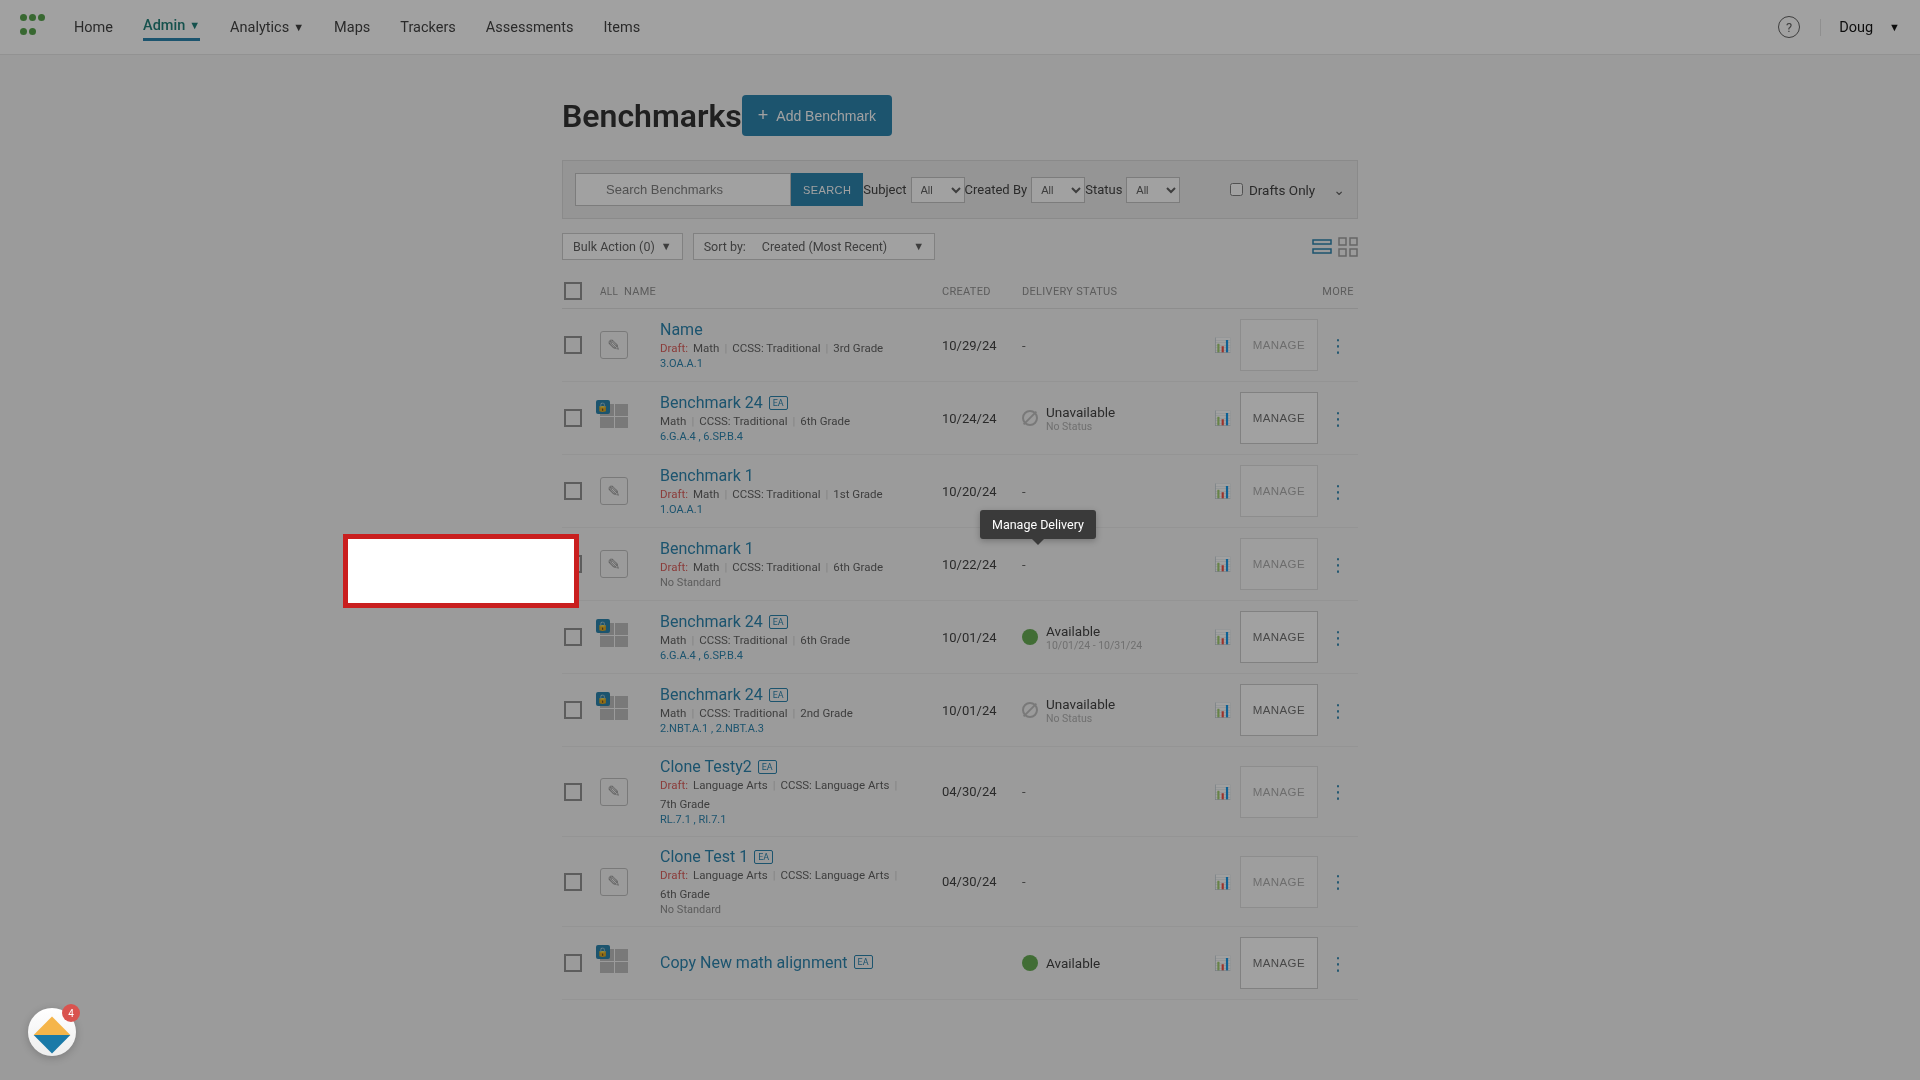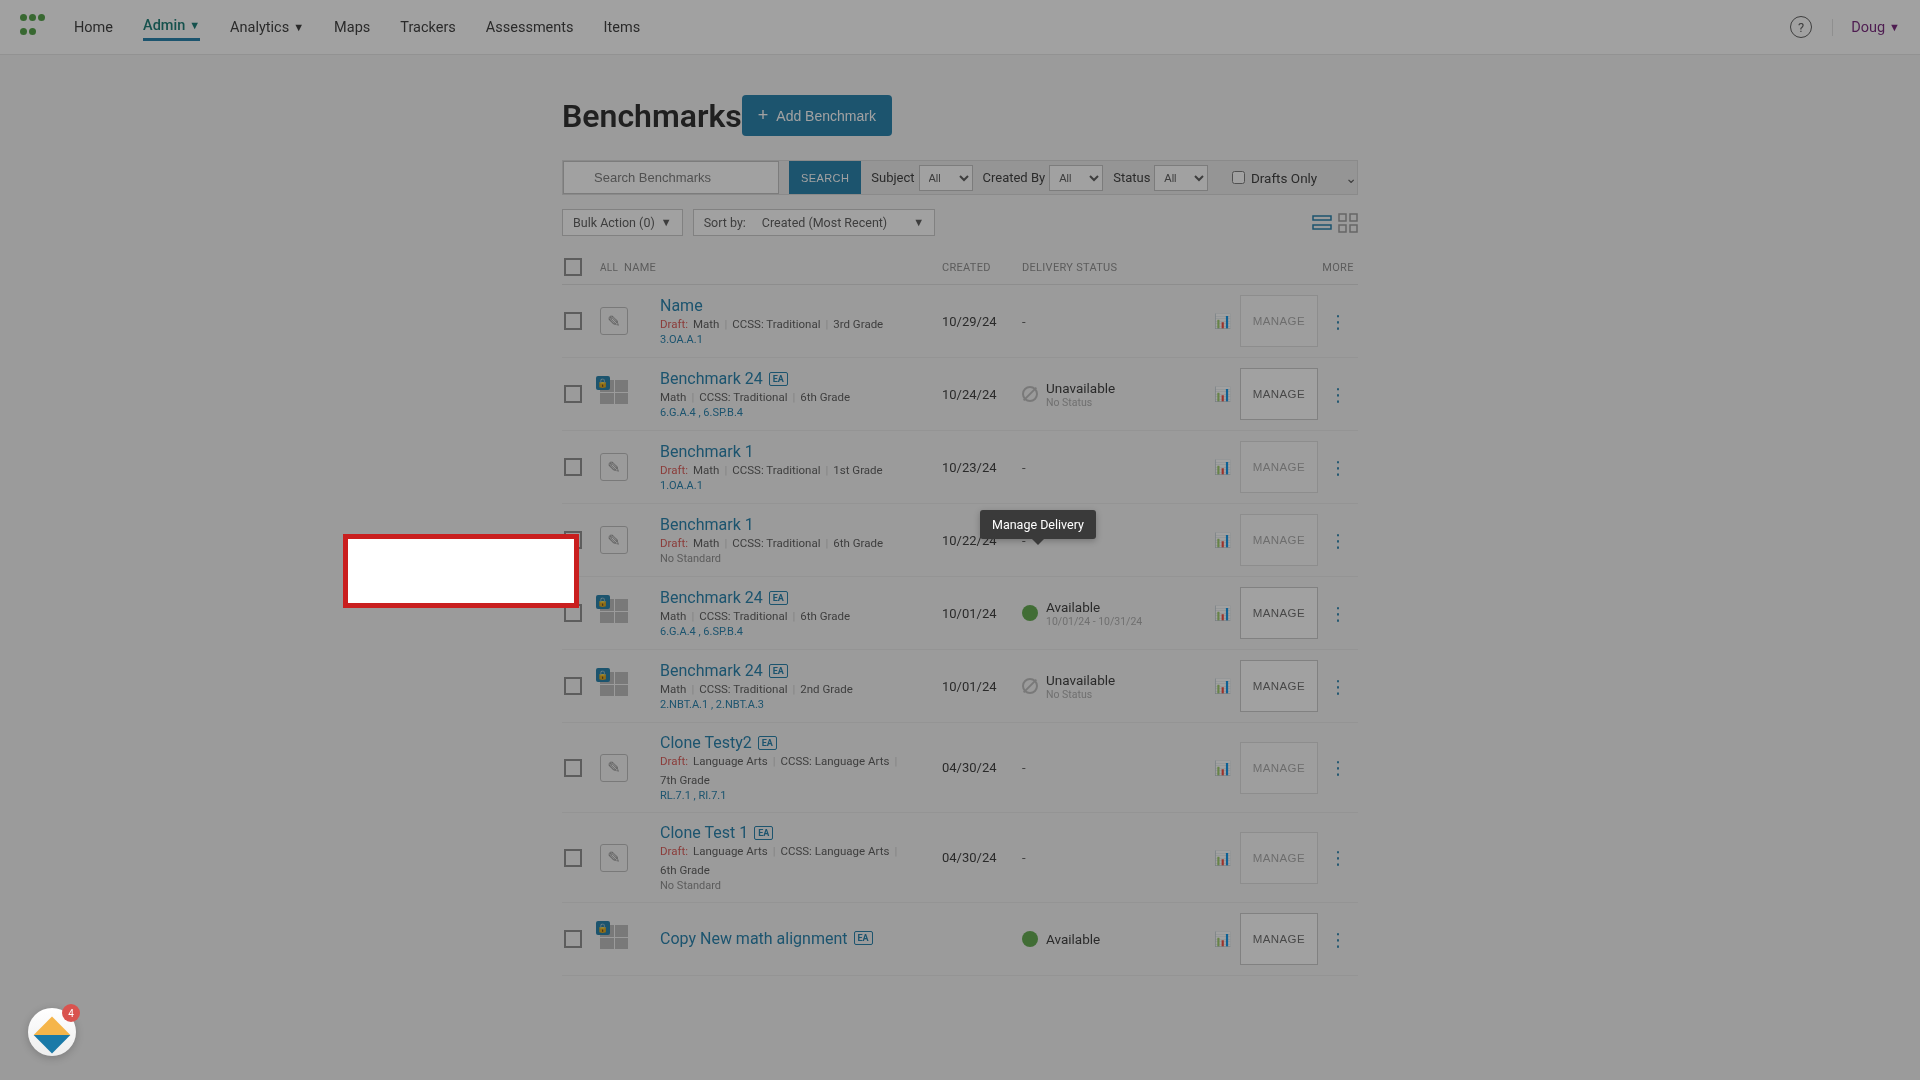"Doug" .user-menu { color: #701a75 -> #000000; gap: 4px -> 16px }
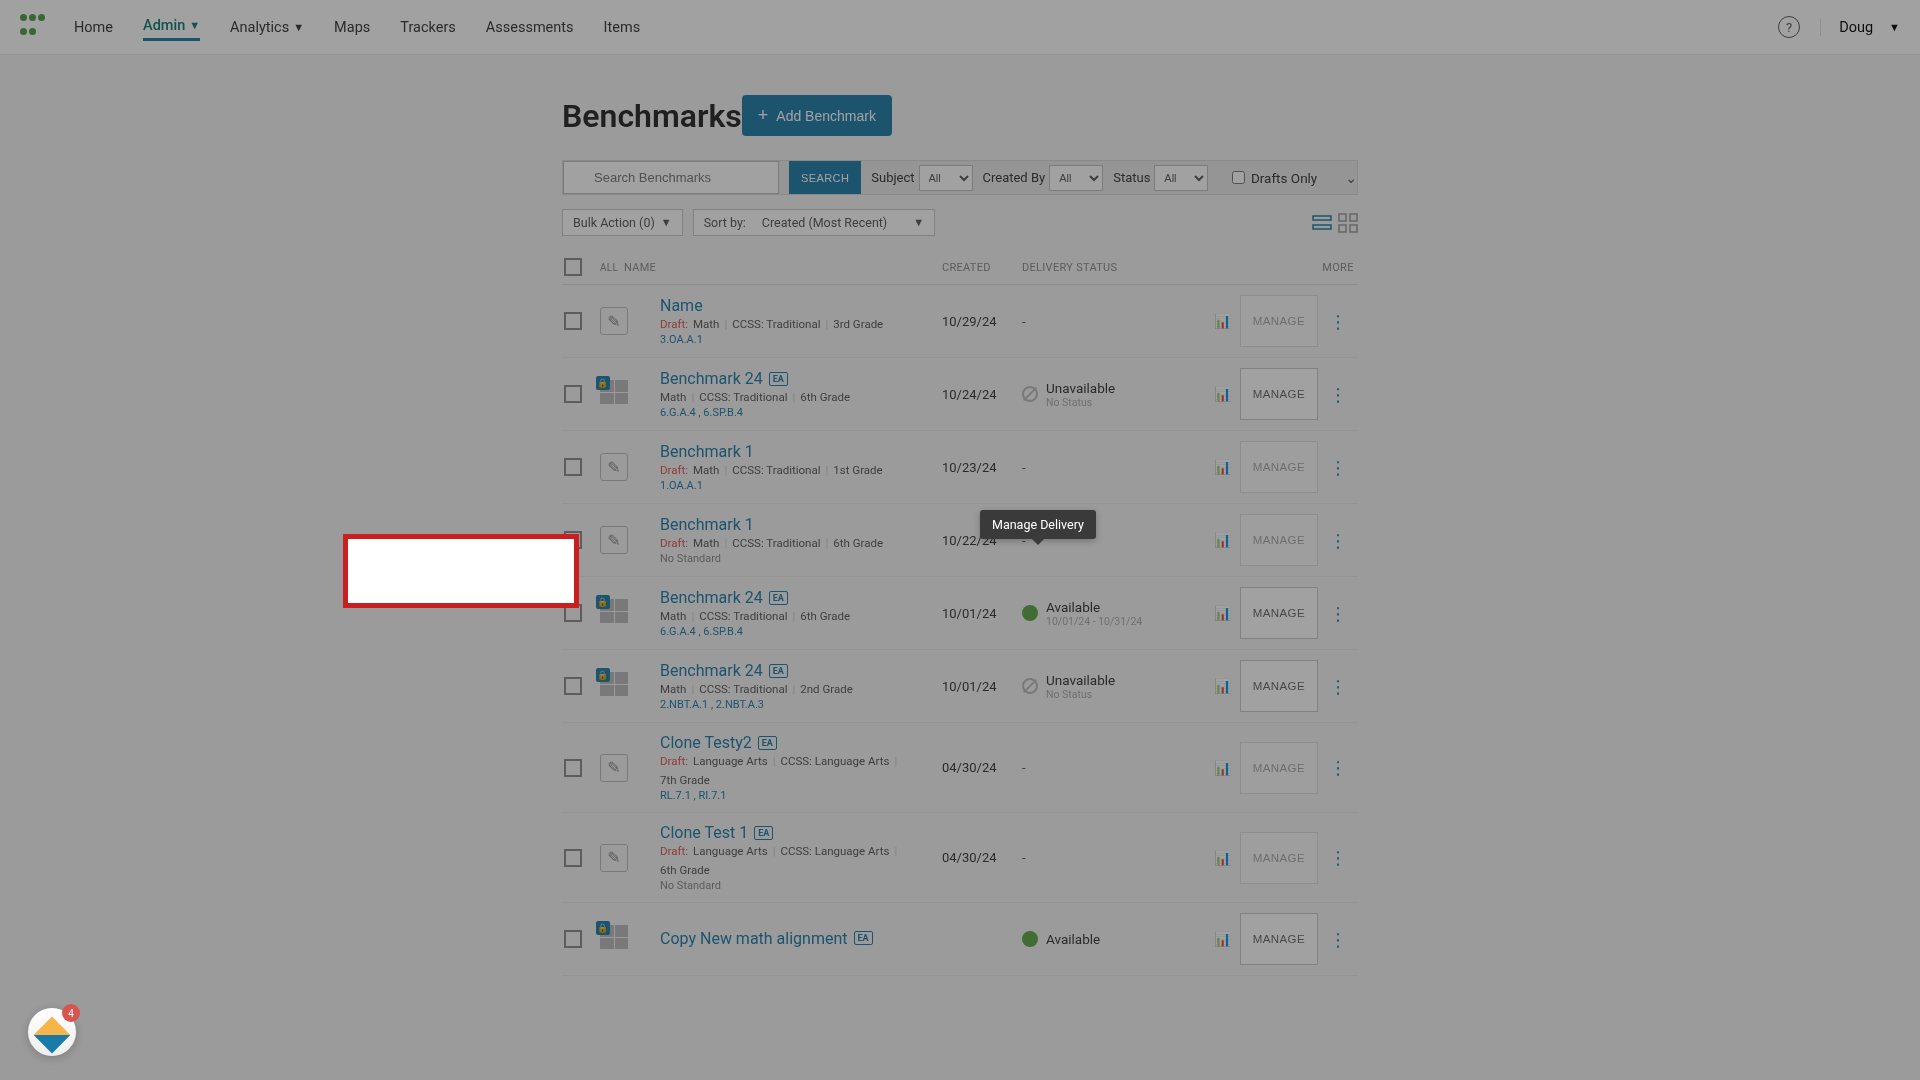"Search Benchmarks" .filter-bar { gap: 10px -> none; padding: none -> 12px }
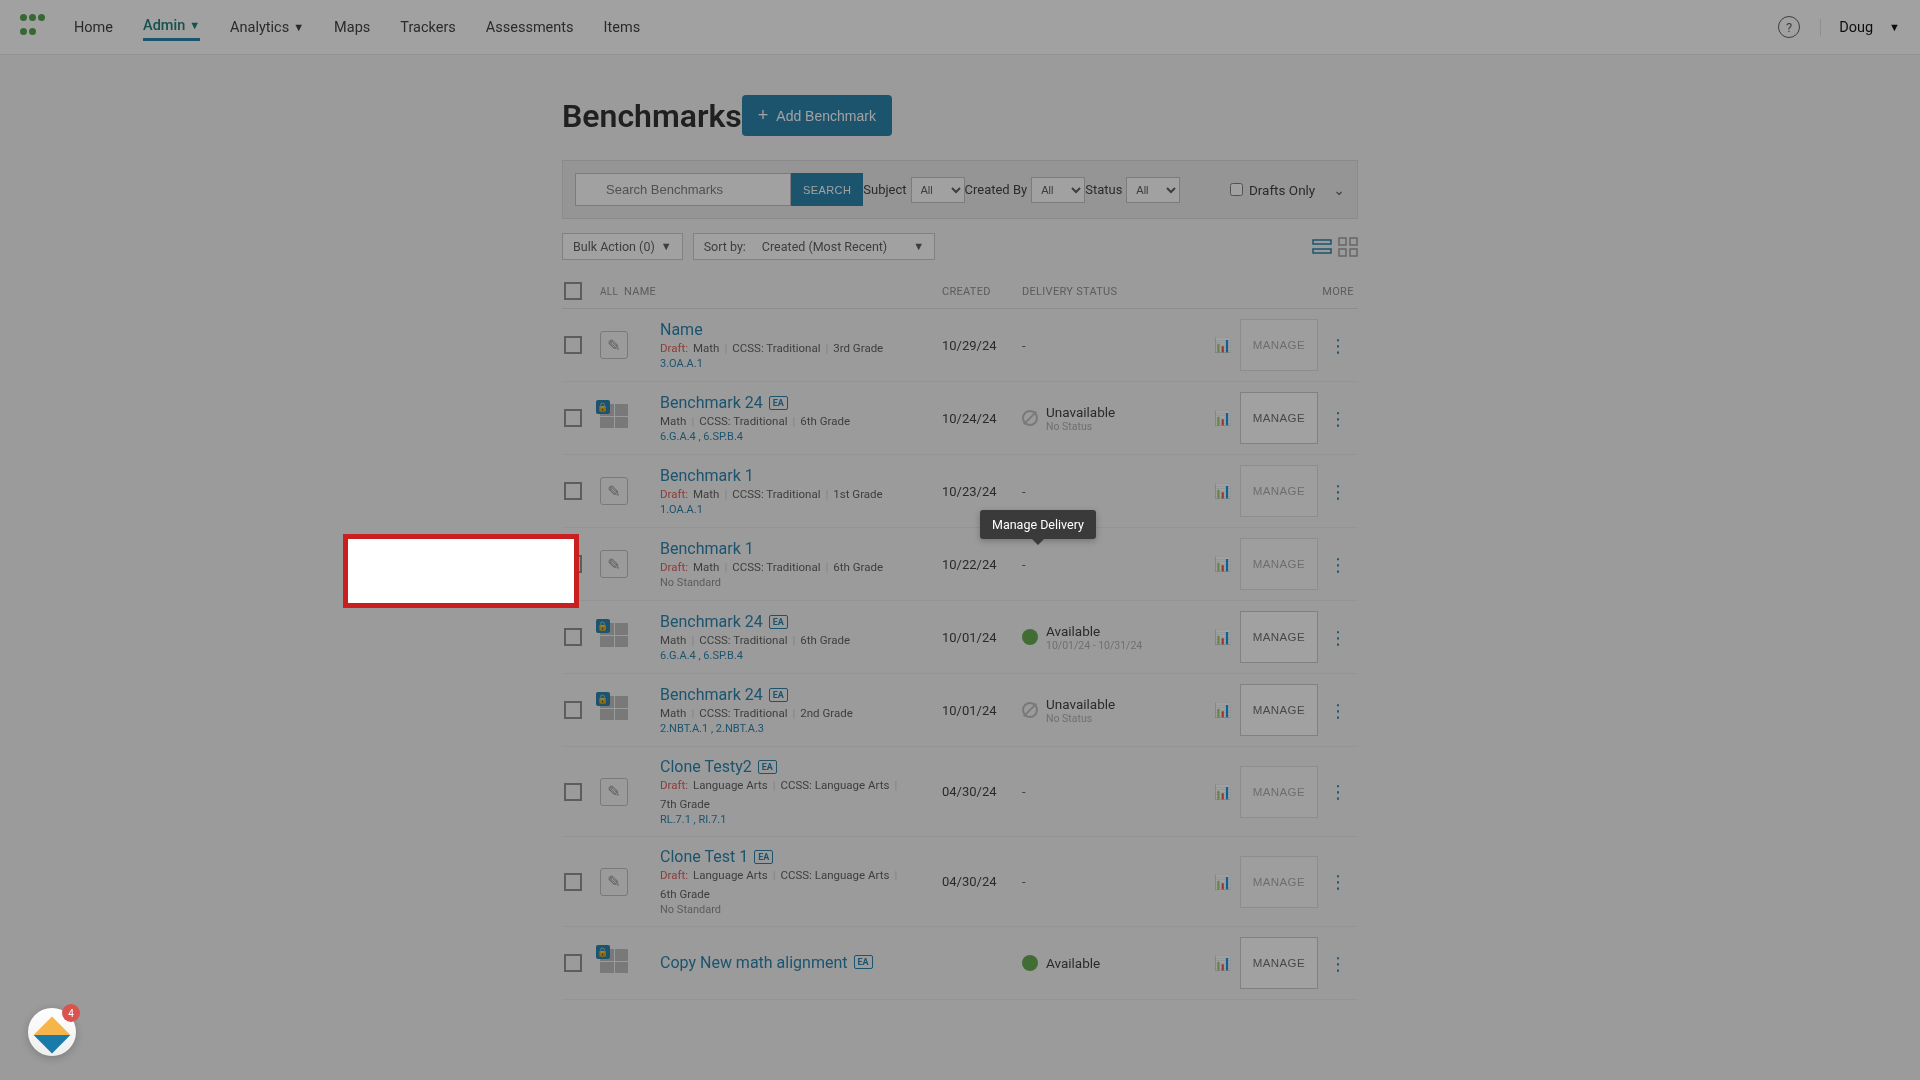"EA" .ea-badge { font-weight: bold -> none }
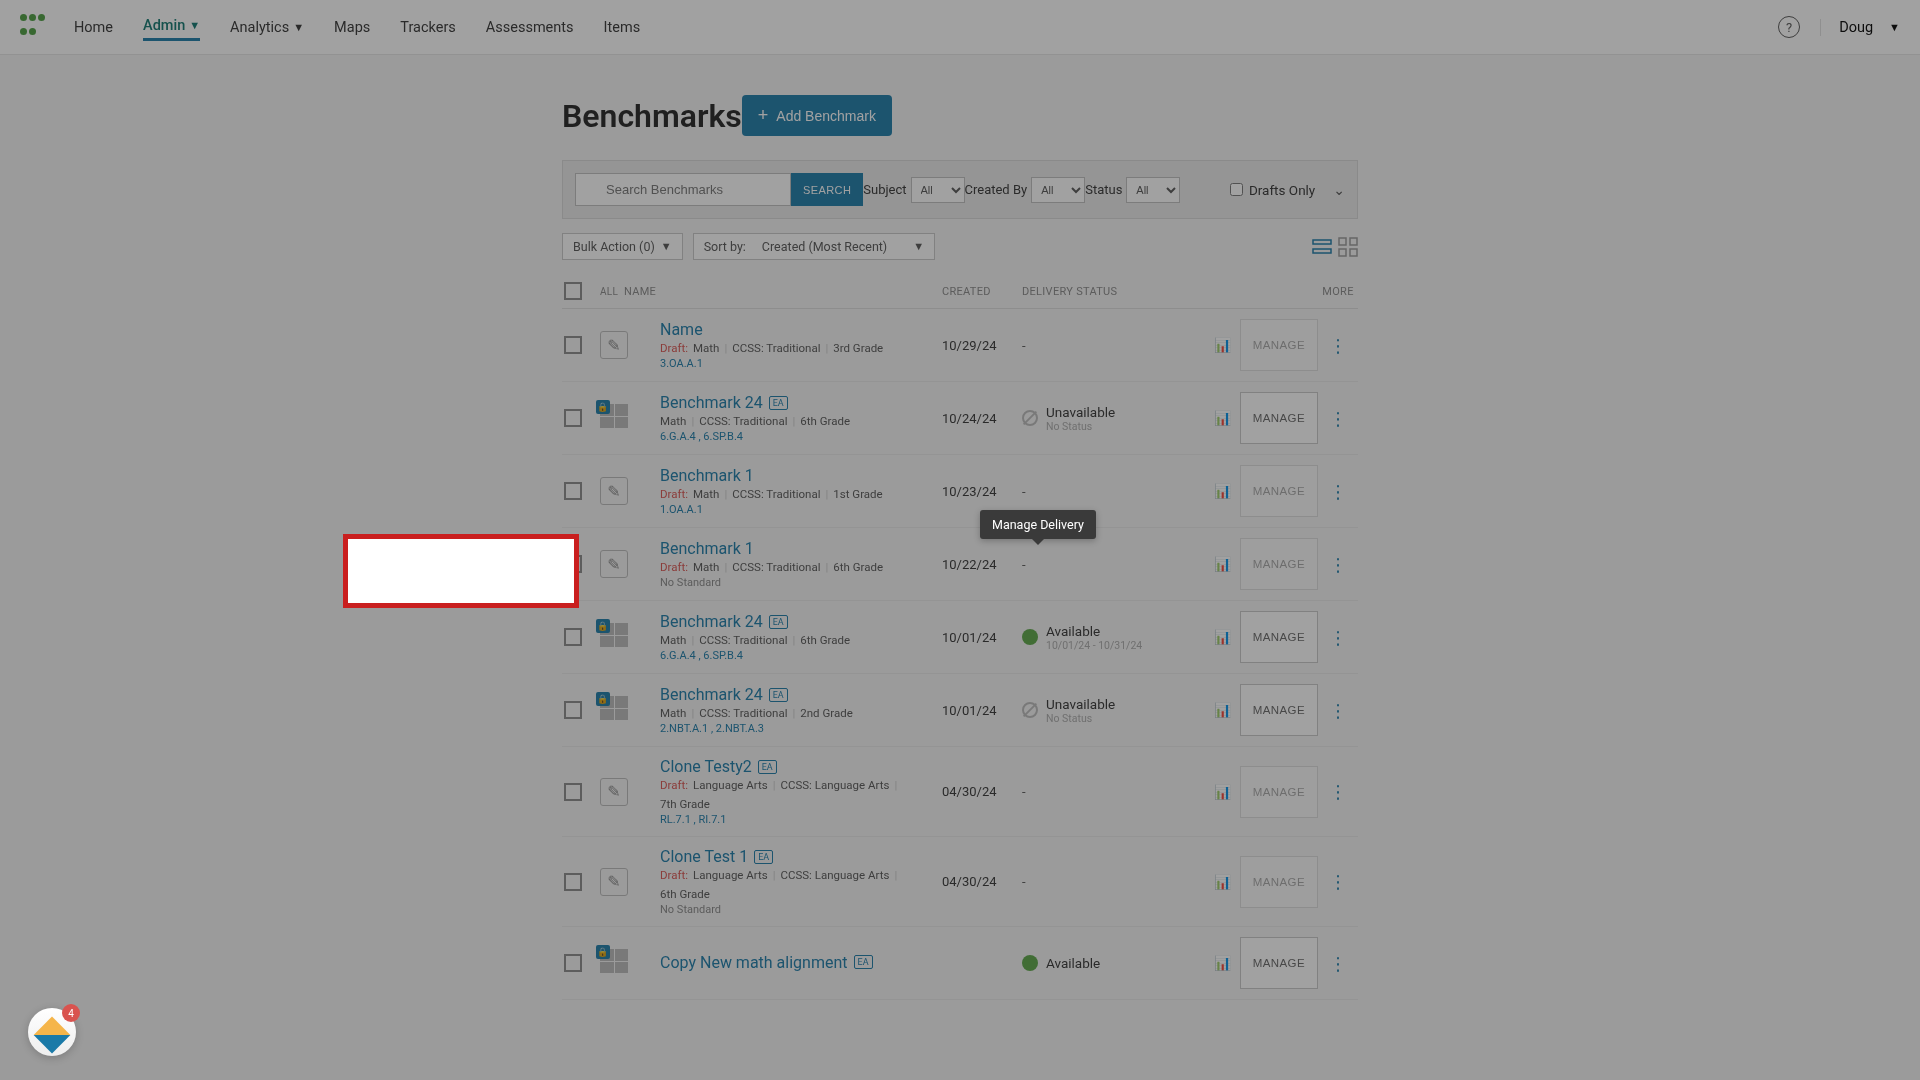"10/23/24" div.col-cre { text: 10/23/24 -> 10/20/24 }
